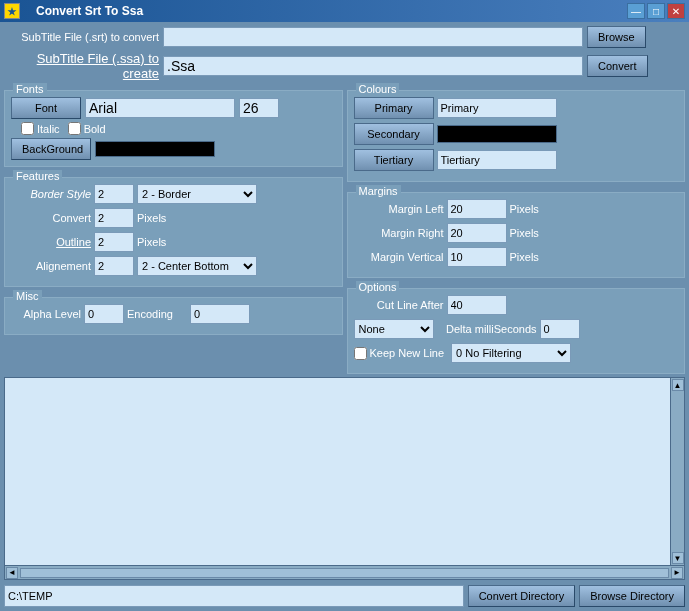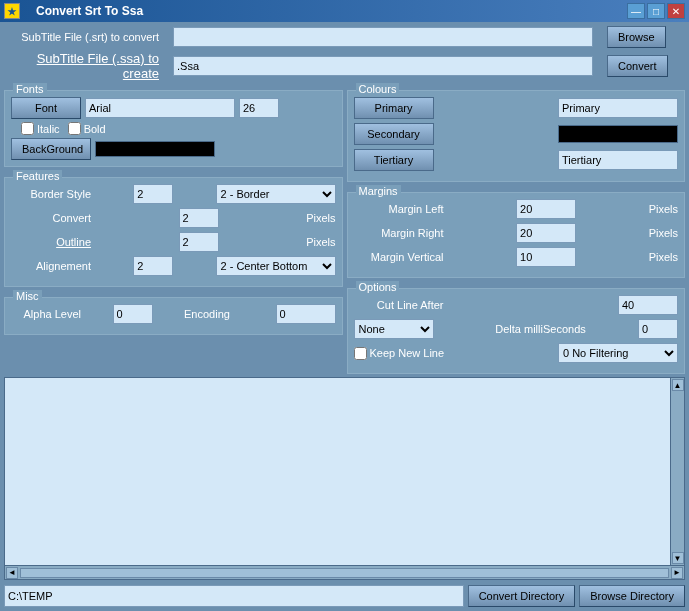"SubTitle File (.srt) to convert" .row { gap: 14px -> 4px }
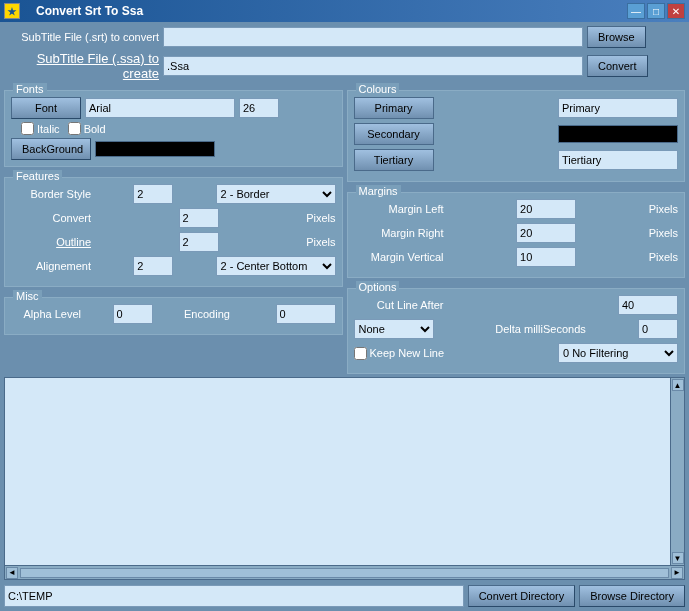".Ssa" .text-input { font-size: 11px -> 14px }
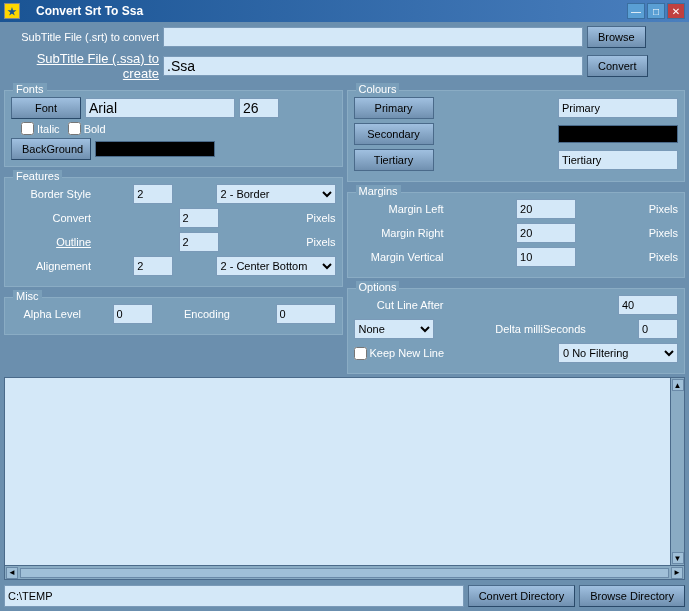"Primary" .field-row { justify-content: space-between -> none }
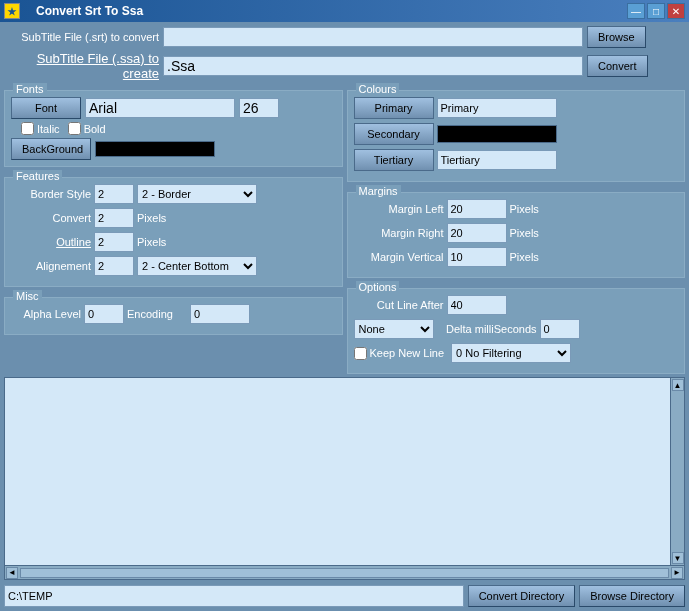"Border Style" span.field-label { font-style: none -> italic }
